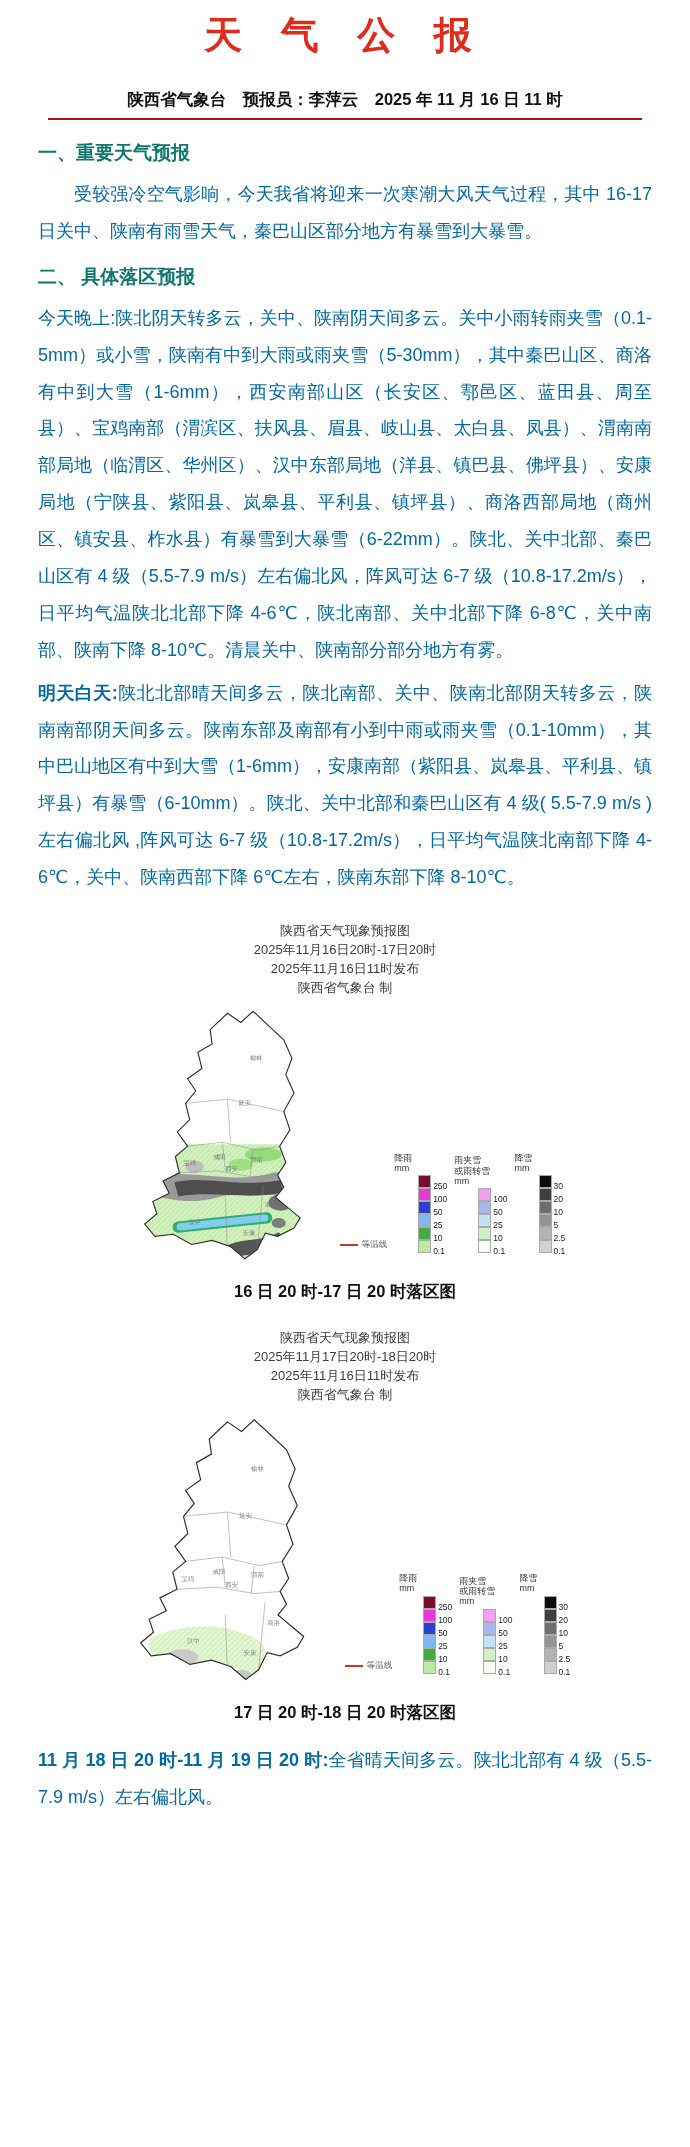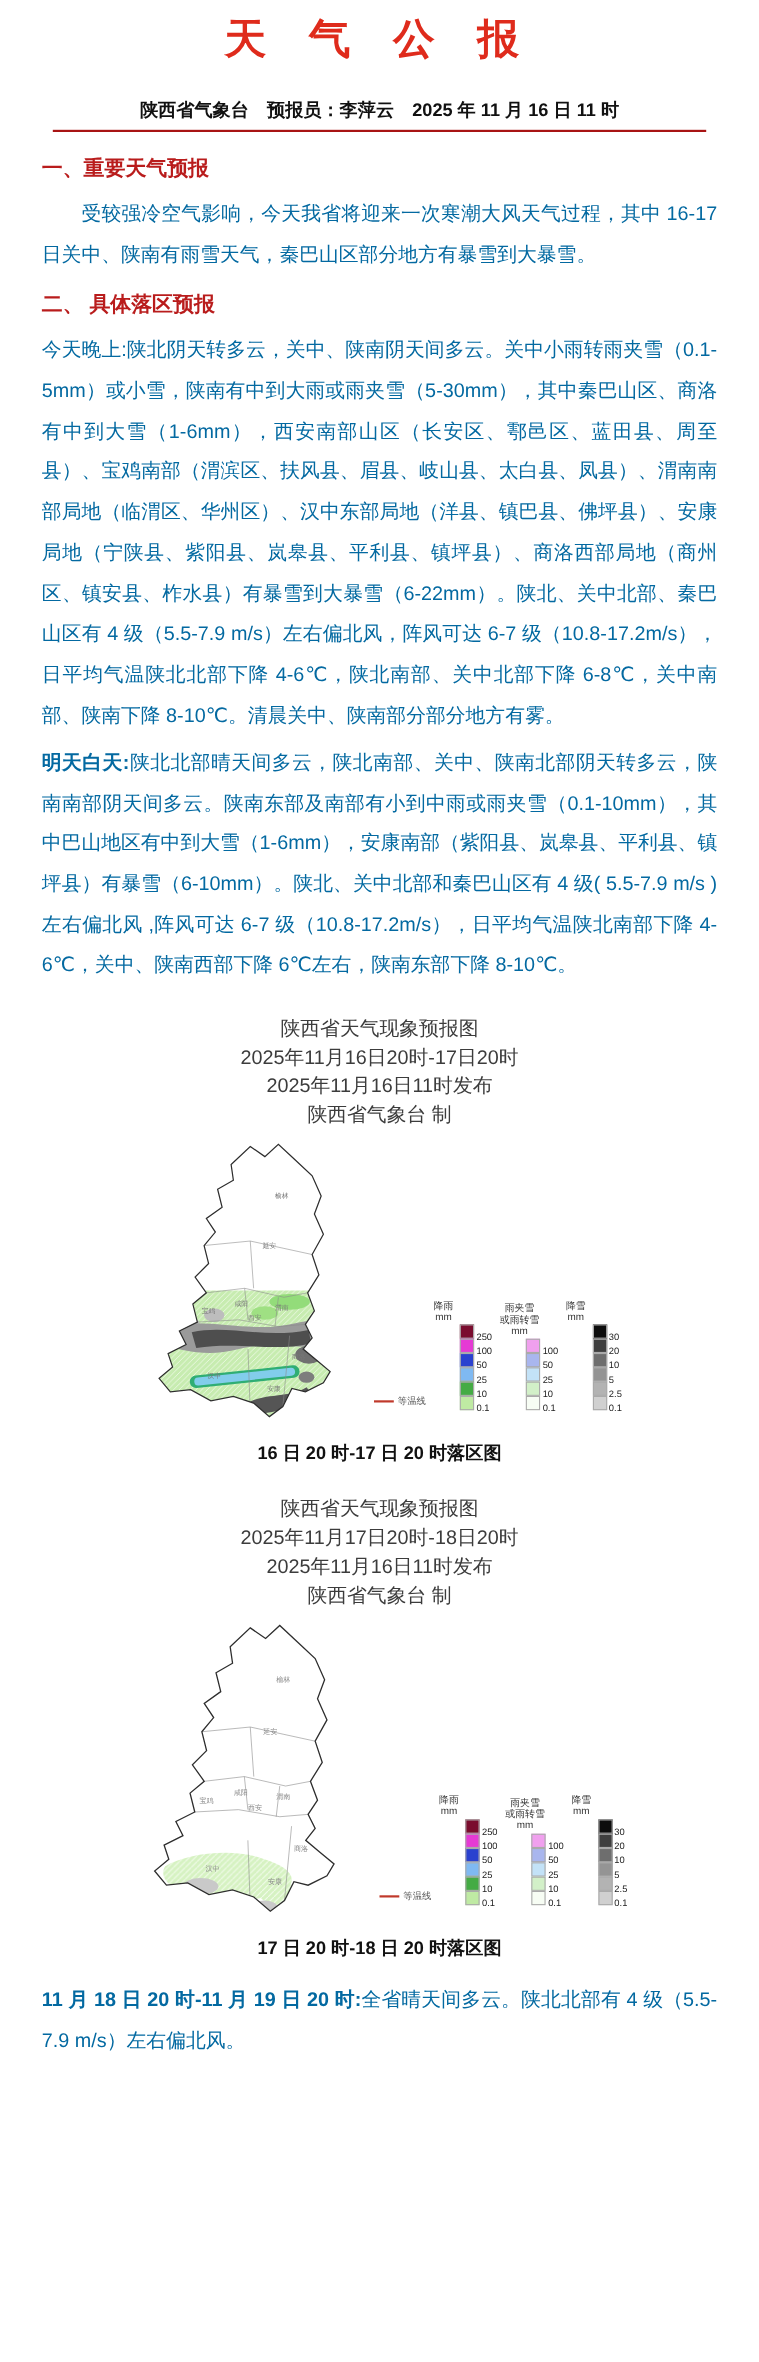"一、重要天气预报" .sec-heading { color: #b91c1c -> #0f766e }
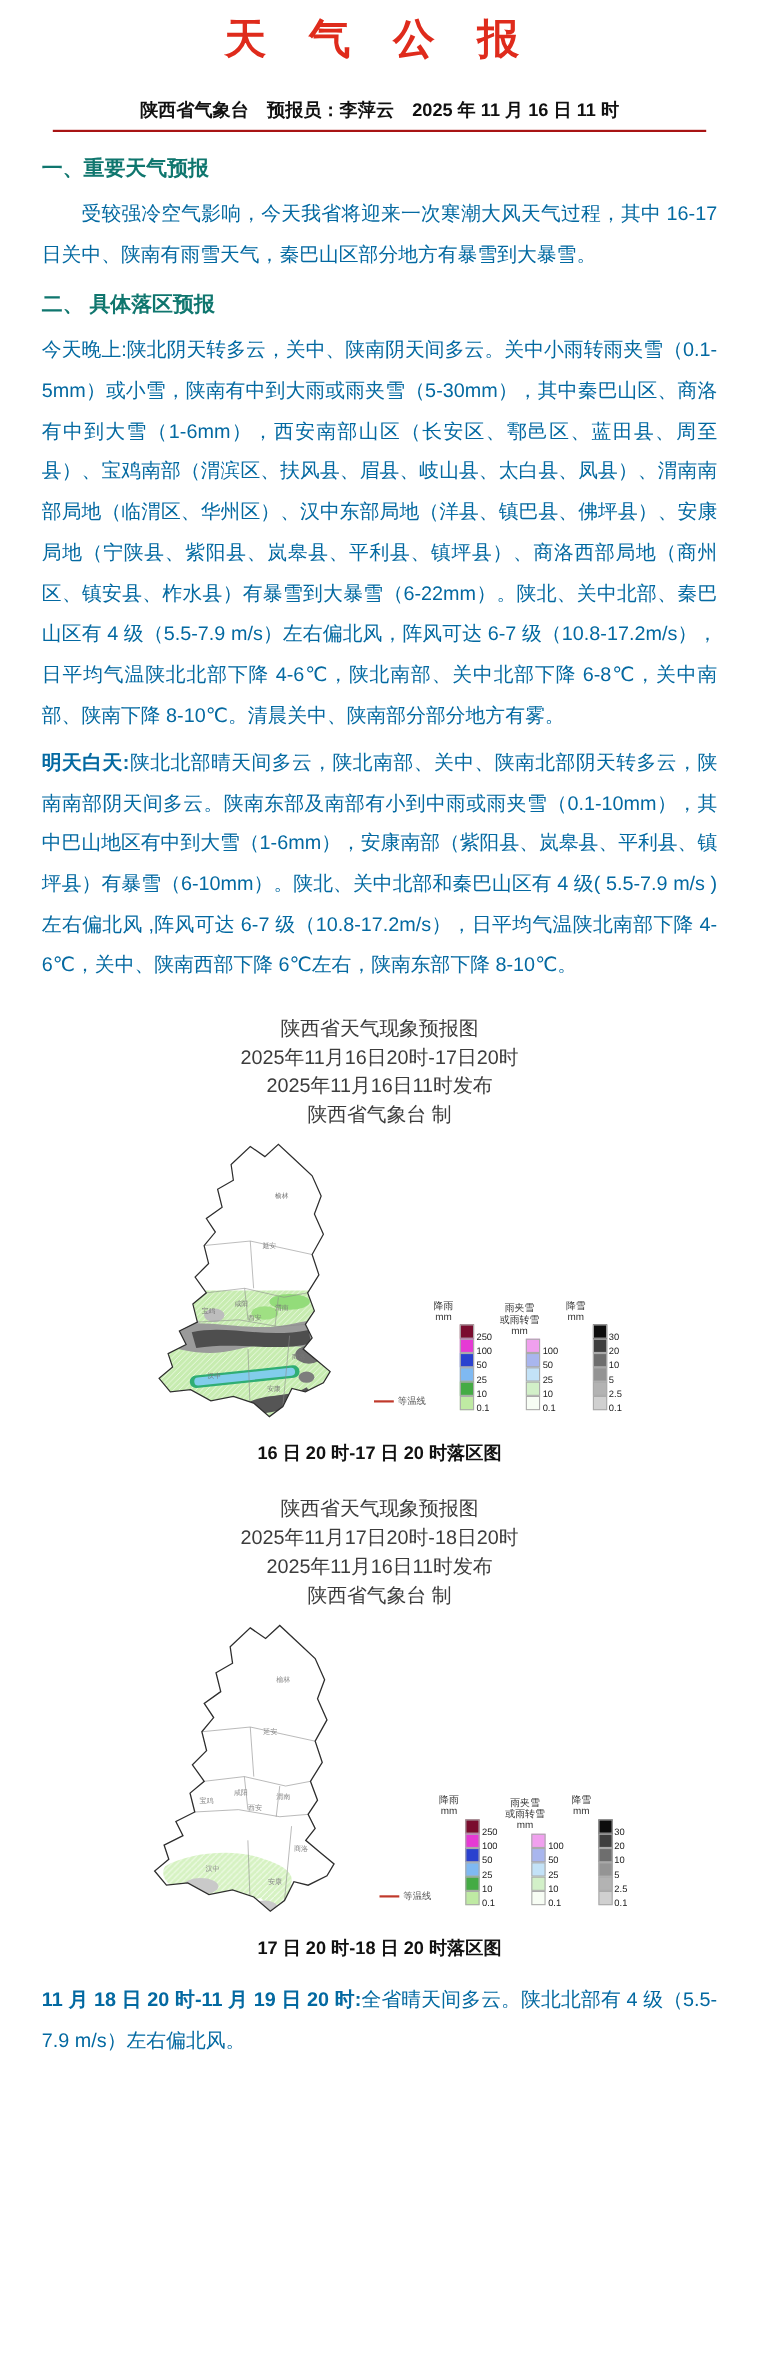"陕西省天气现象预报图" .map-header { font-size: 18px -> 13px }
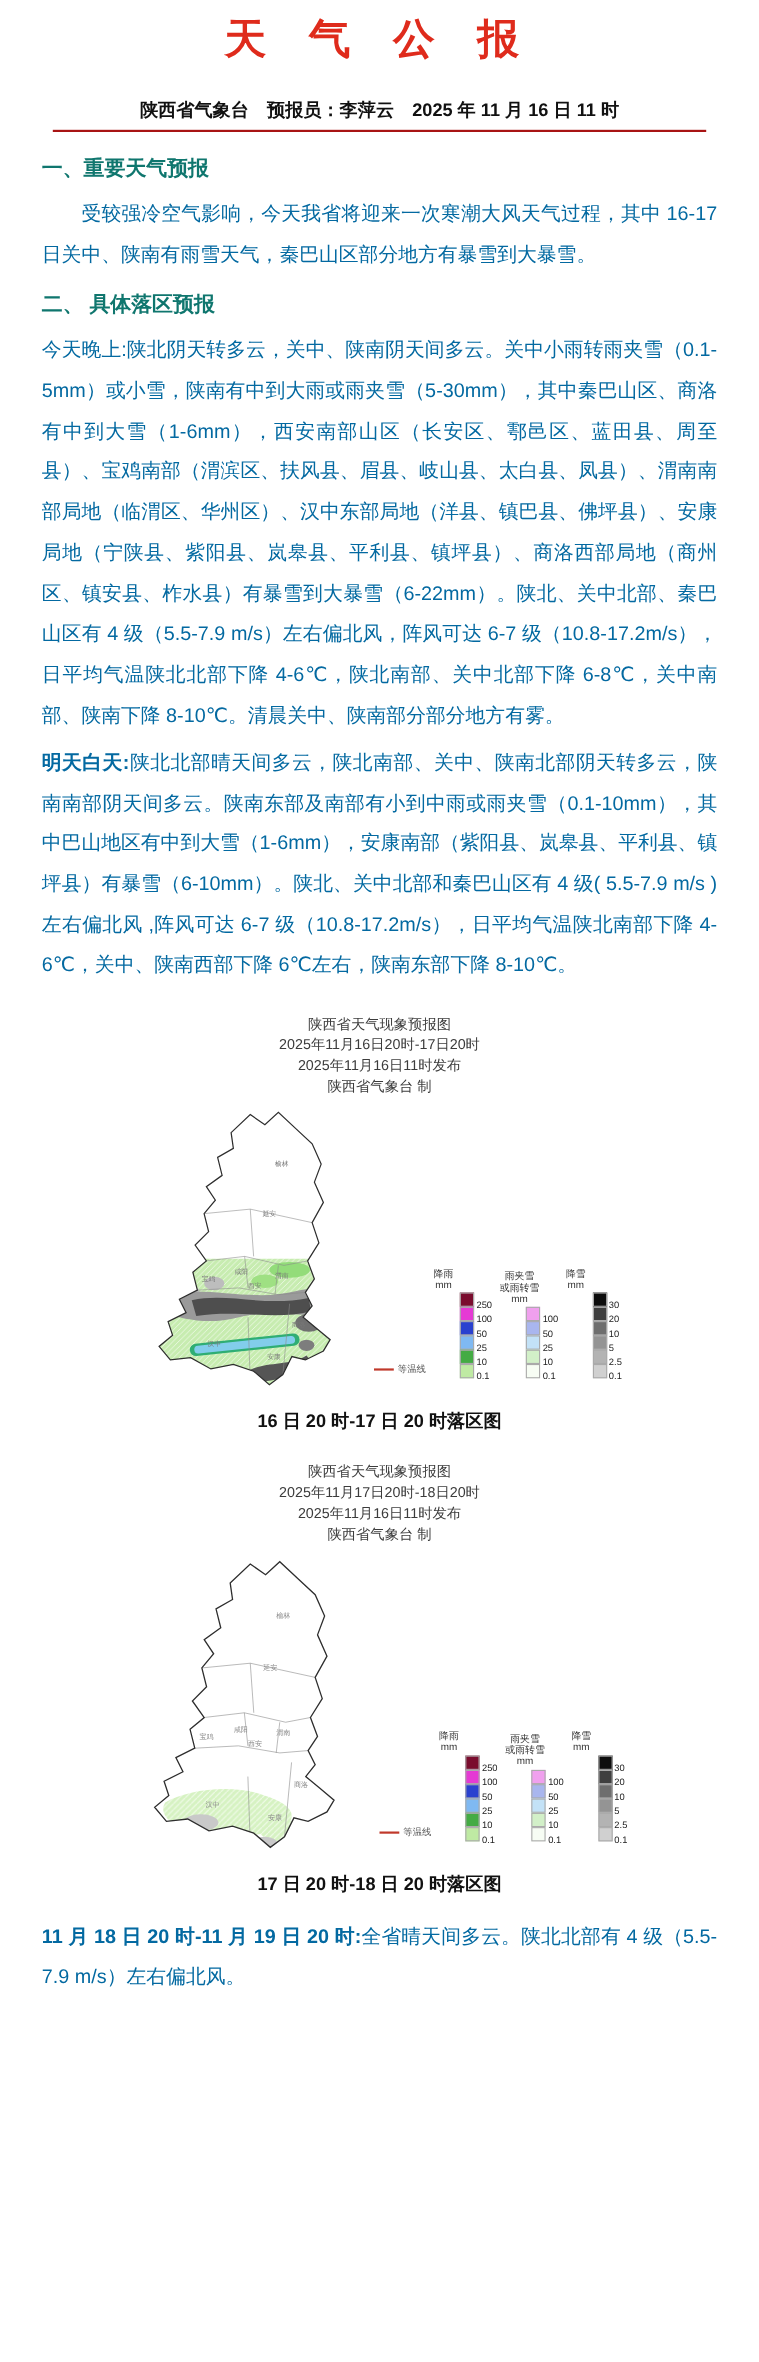"降雨" .lg-title { text-align: center -> left }
